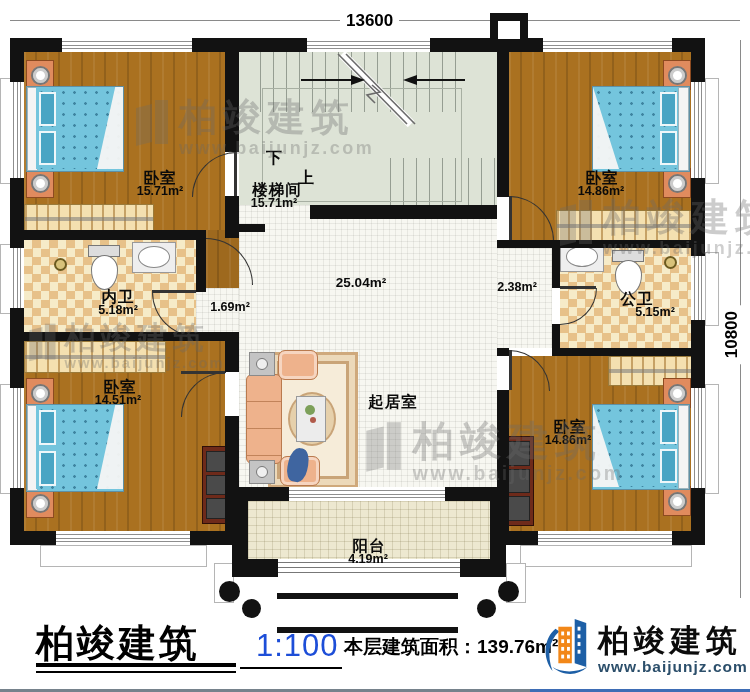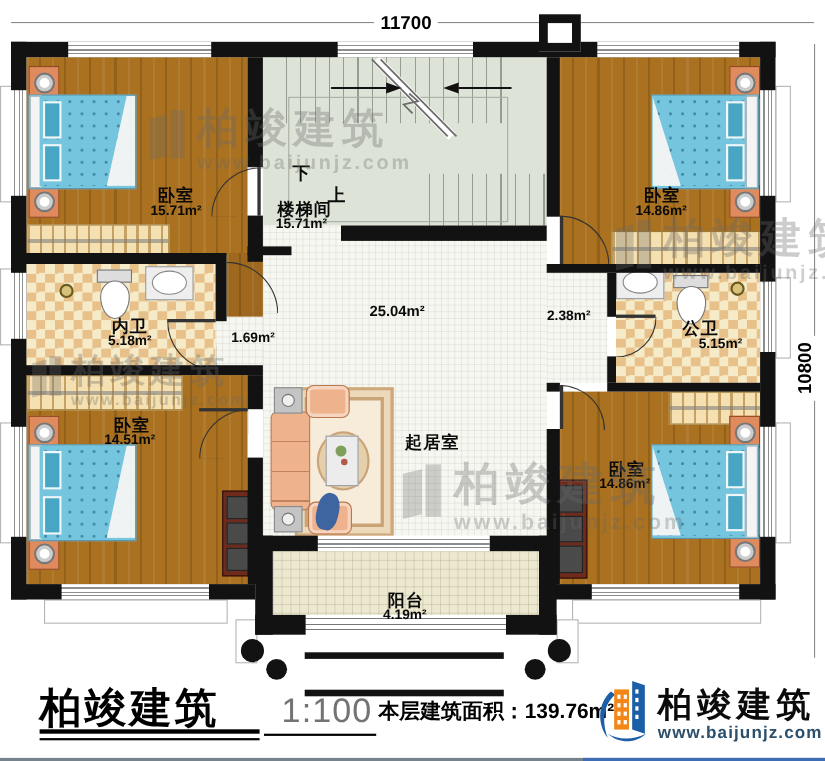"11700" div.dimtext { text: 11700 -> 13600 }
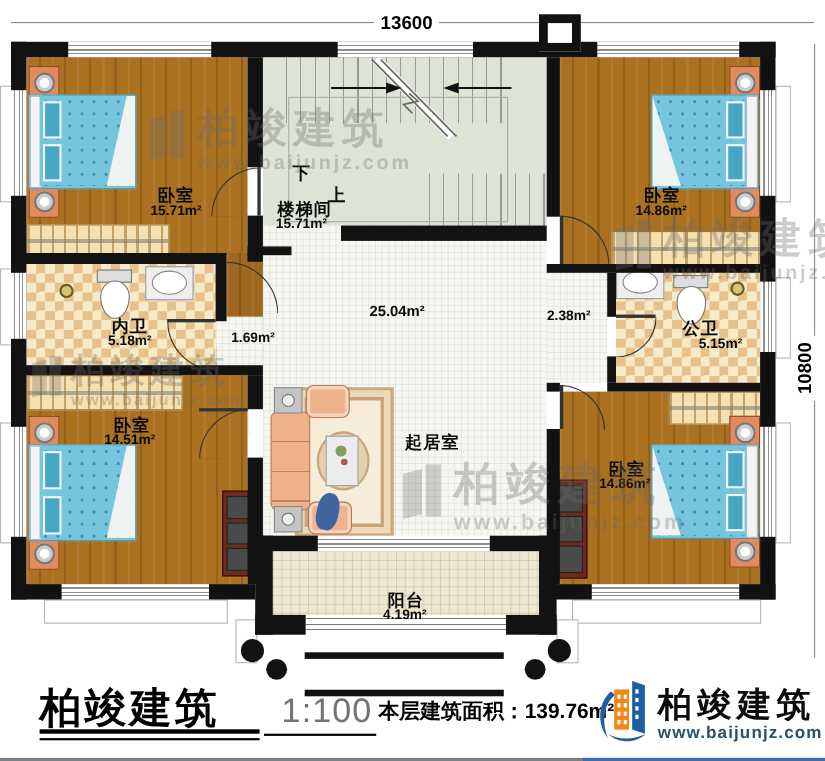"1:100" .tb-scale { color: #737373 -> #1d4ed8 }
